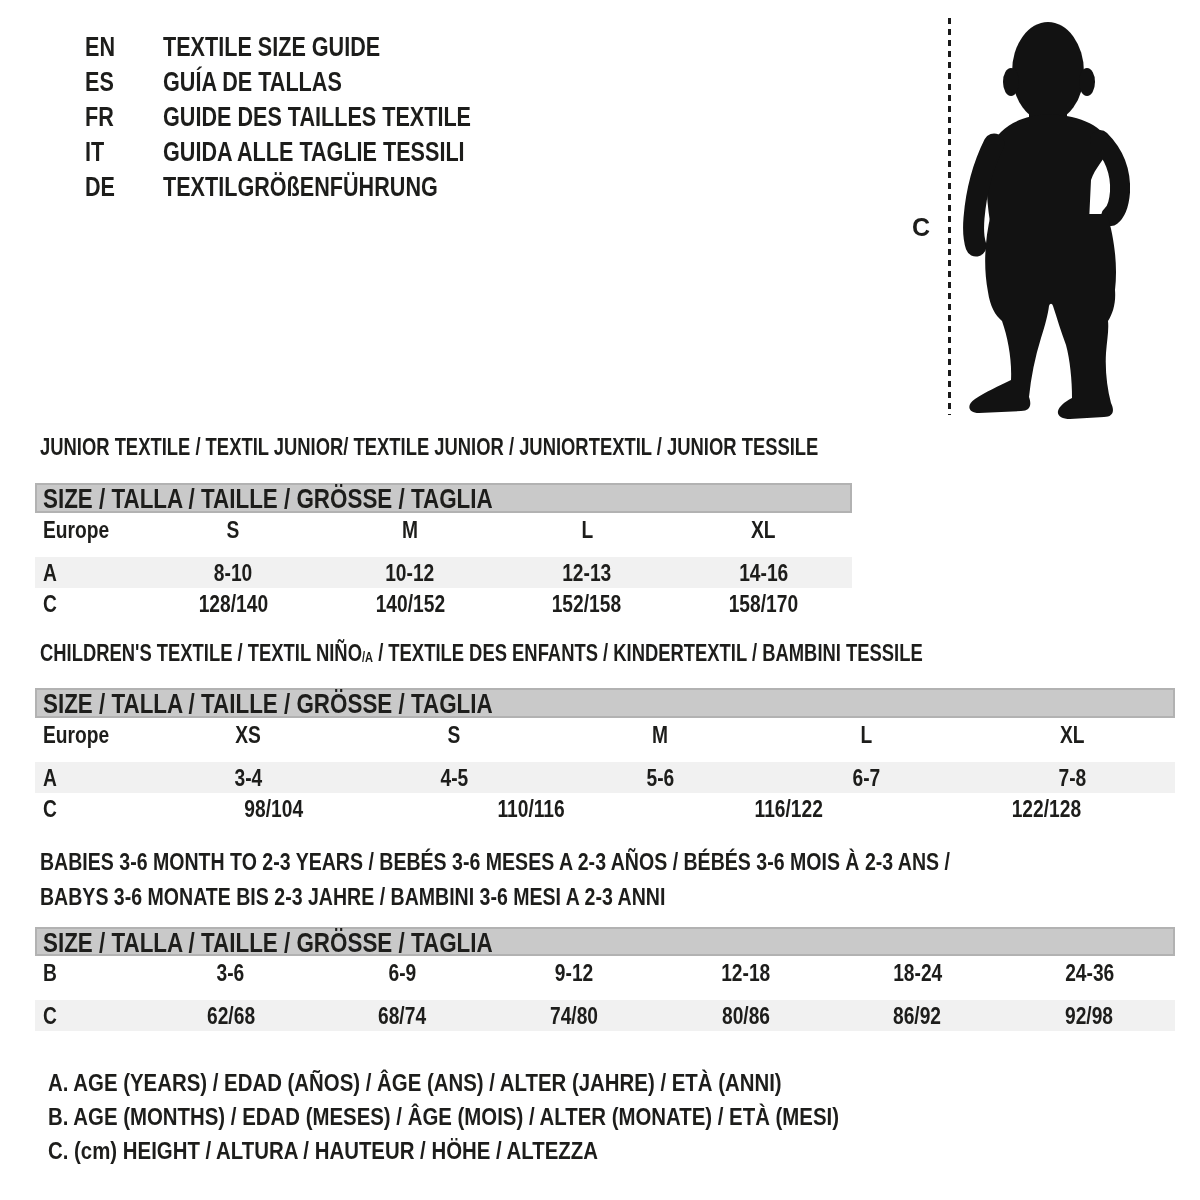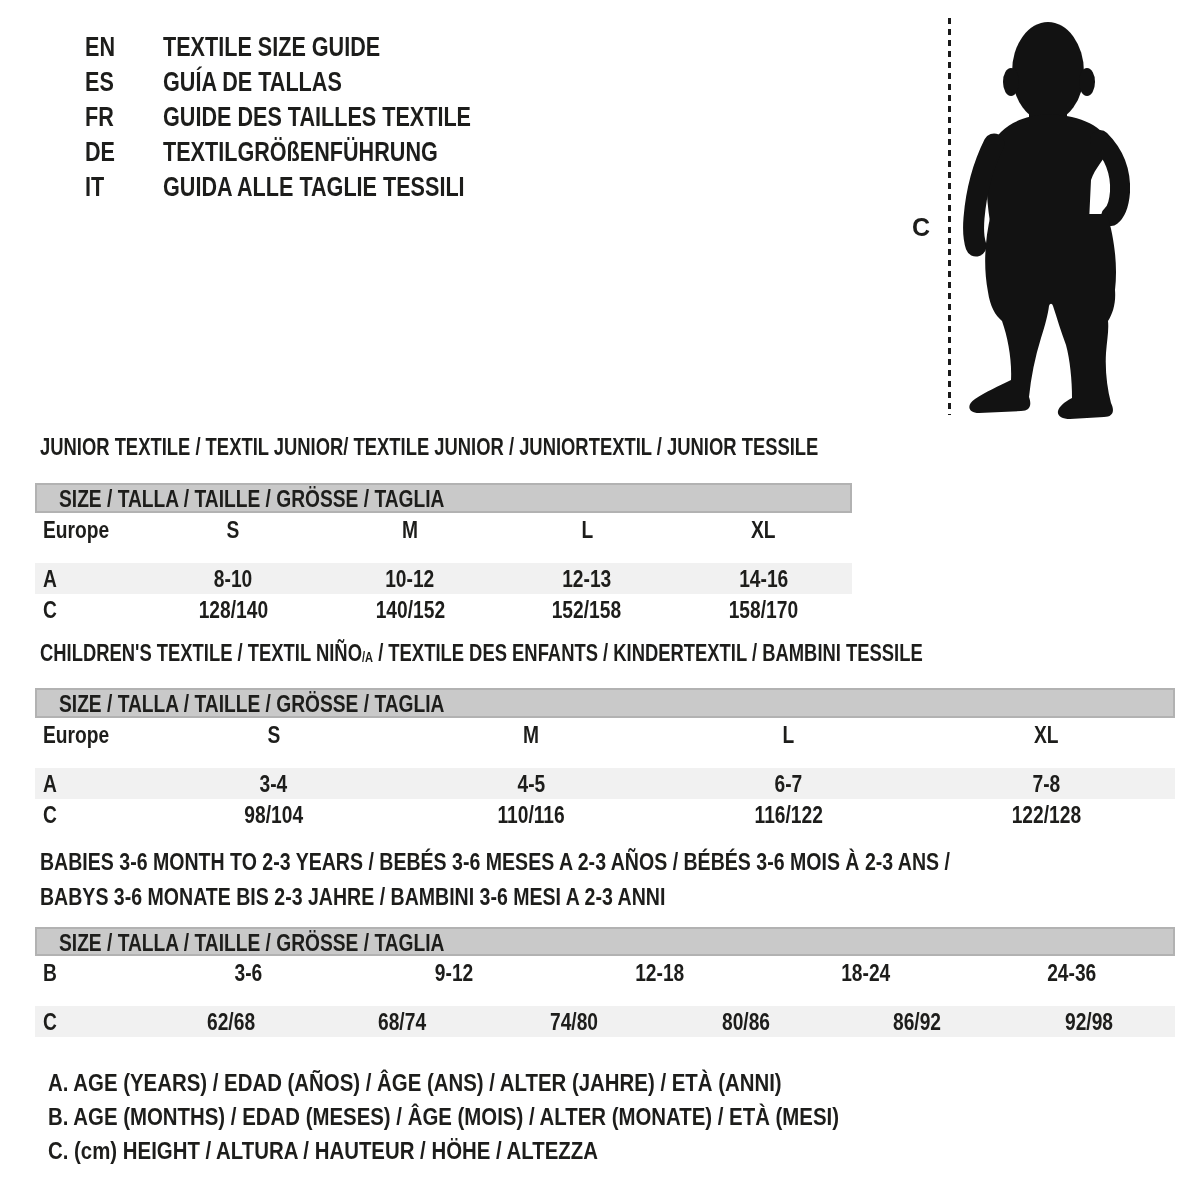"DE" div.lang-row { order: before "IT" -> after "IT" }
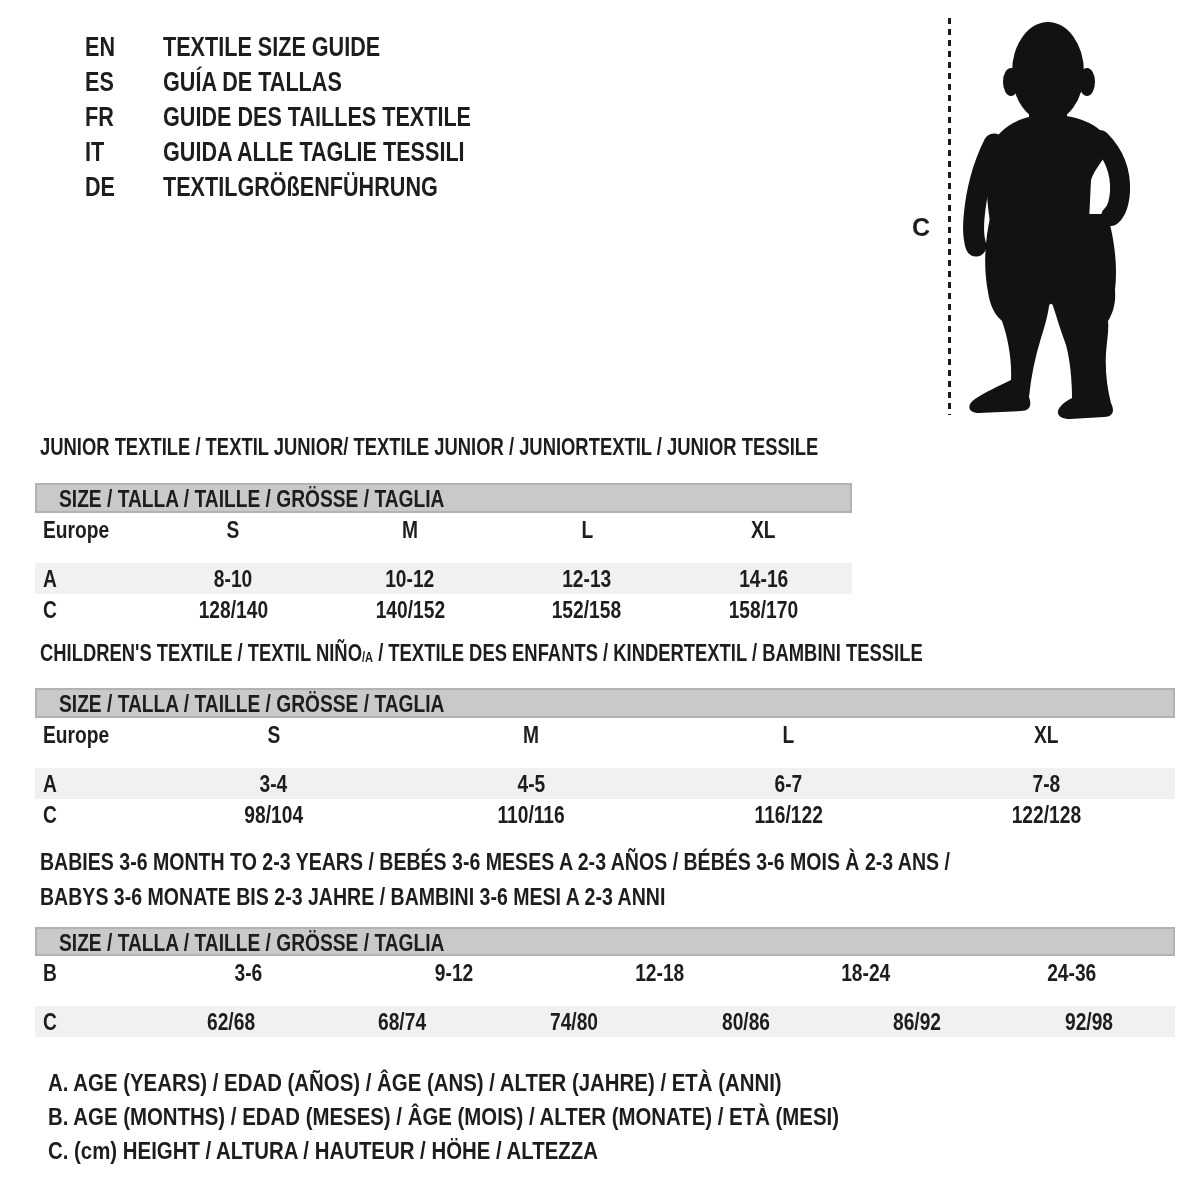"SIZE / TALLA / TAILLE" .band { font-size: 24px -> 28px; padding-left: 22px -> 6px }
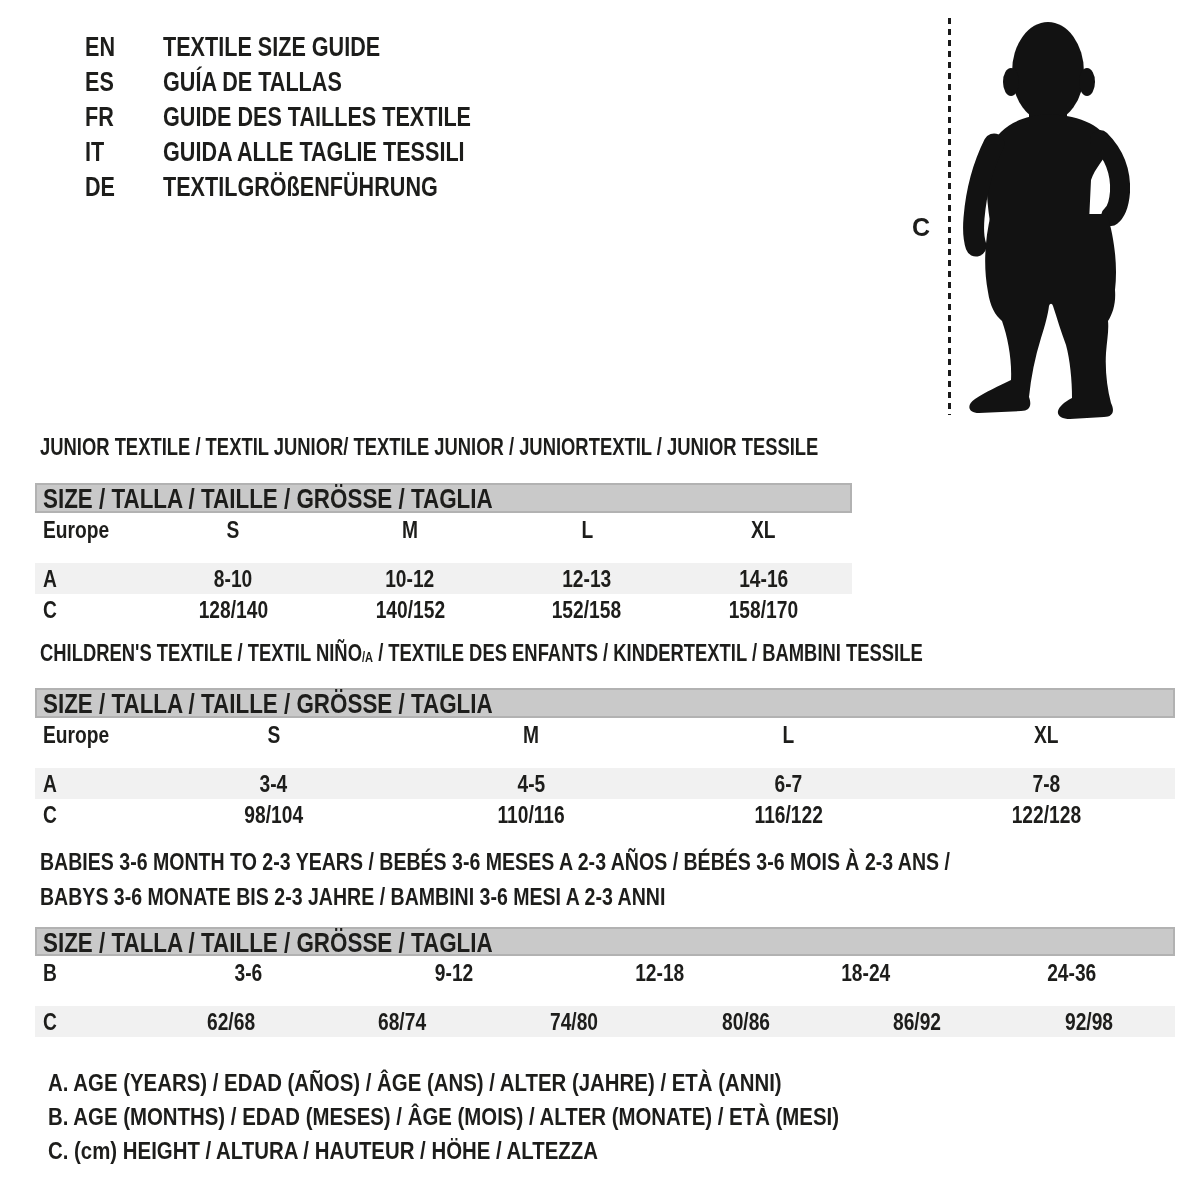"Europe" .trow.tall { height: 50px -> 44px }
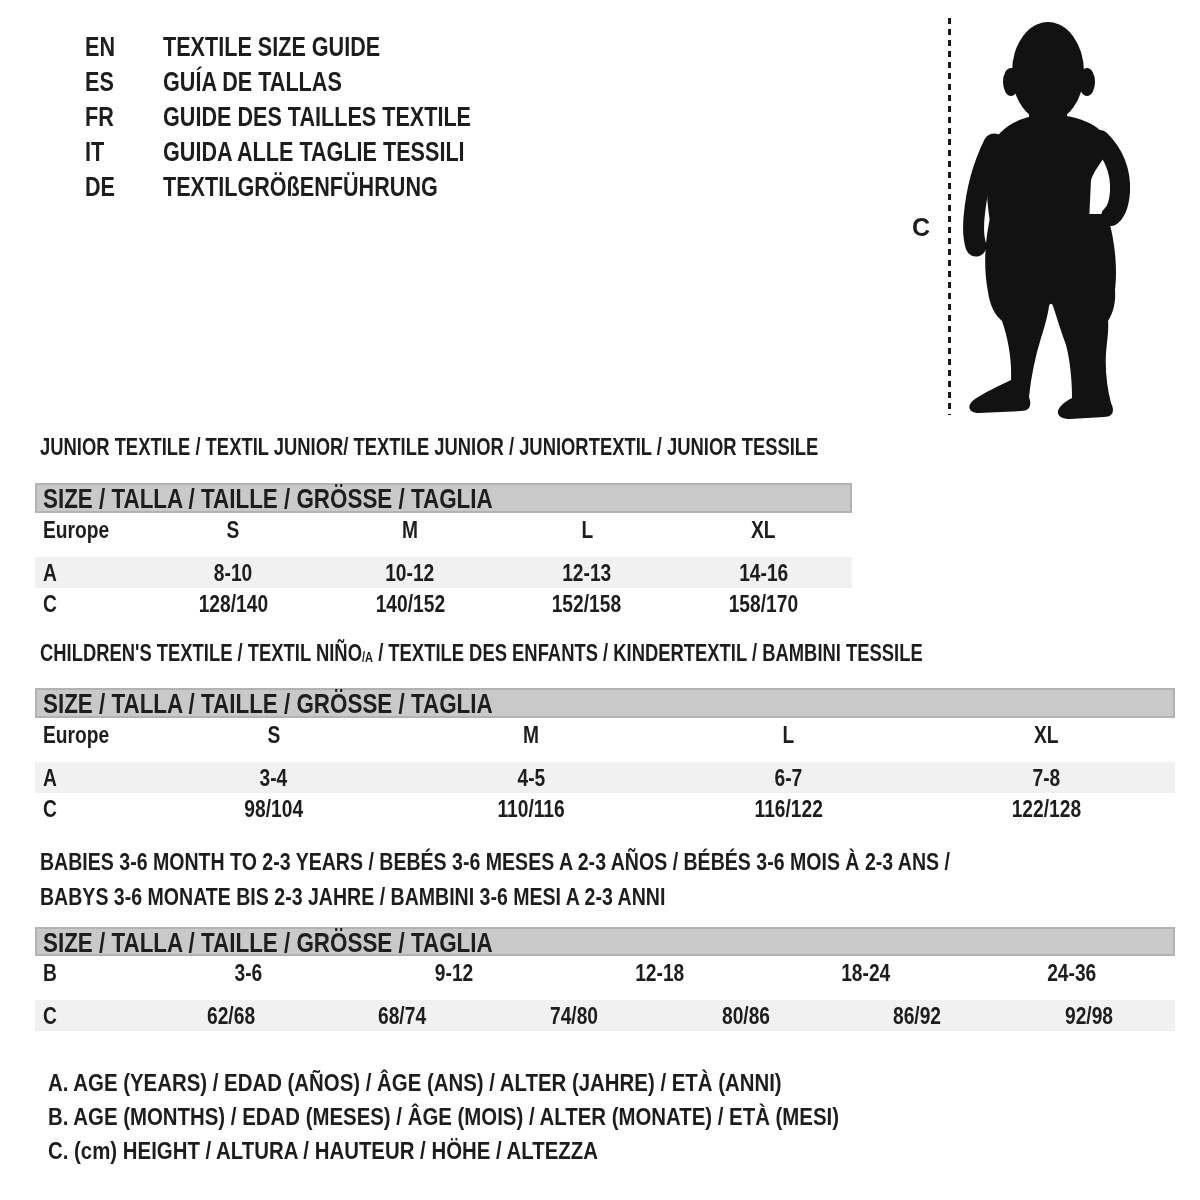"XS" div.tcell { html: none -> <div><span>XS</span></div> }
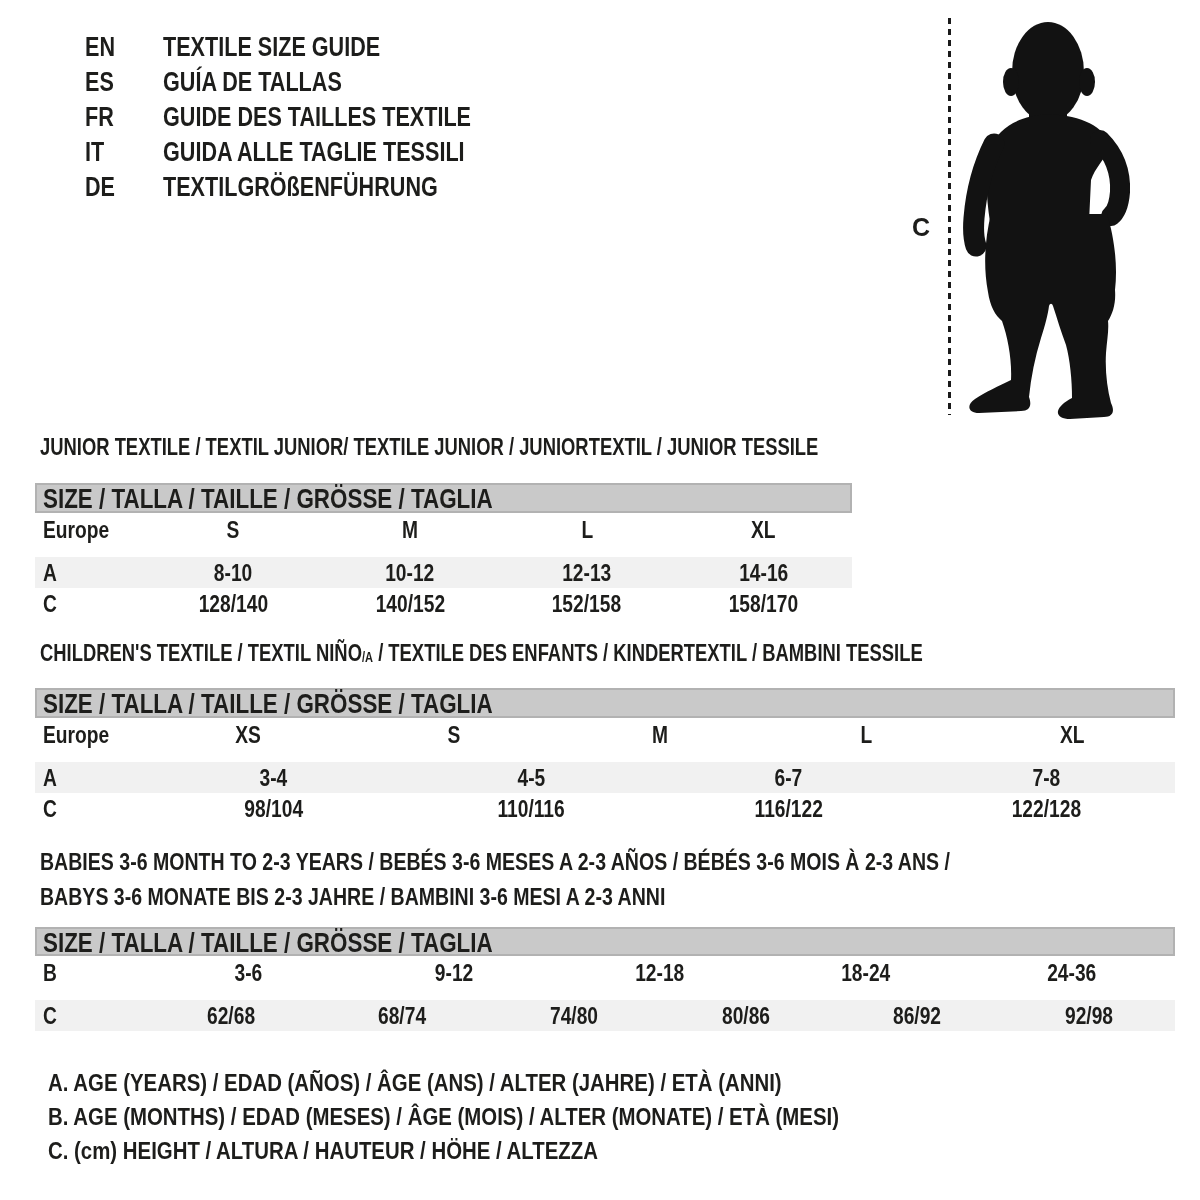"5-6" div.tcell { html: none -> <div><span>5-6</span></div> }
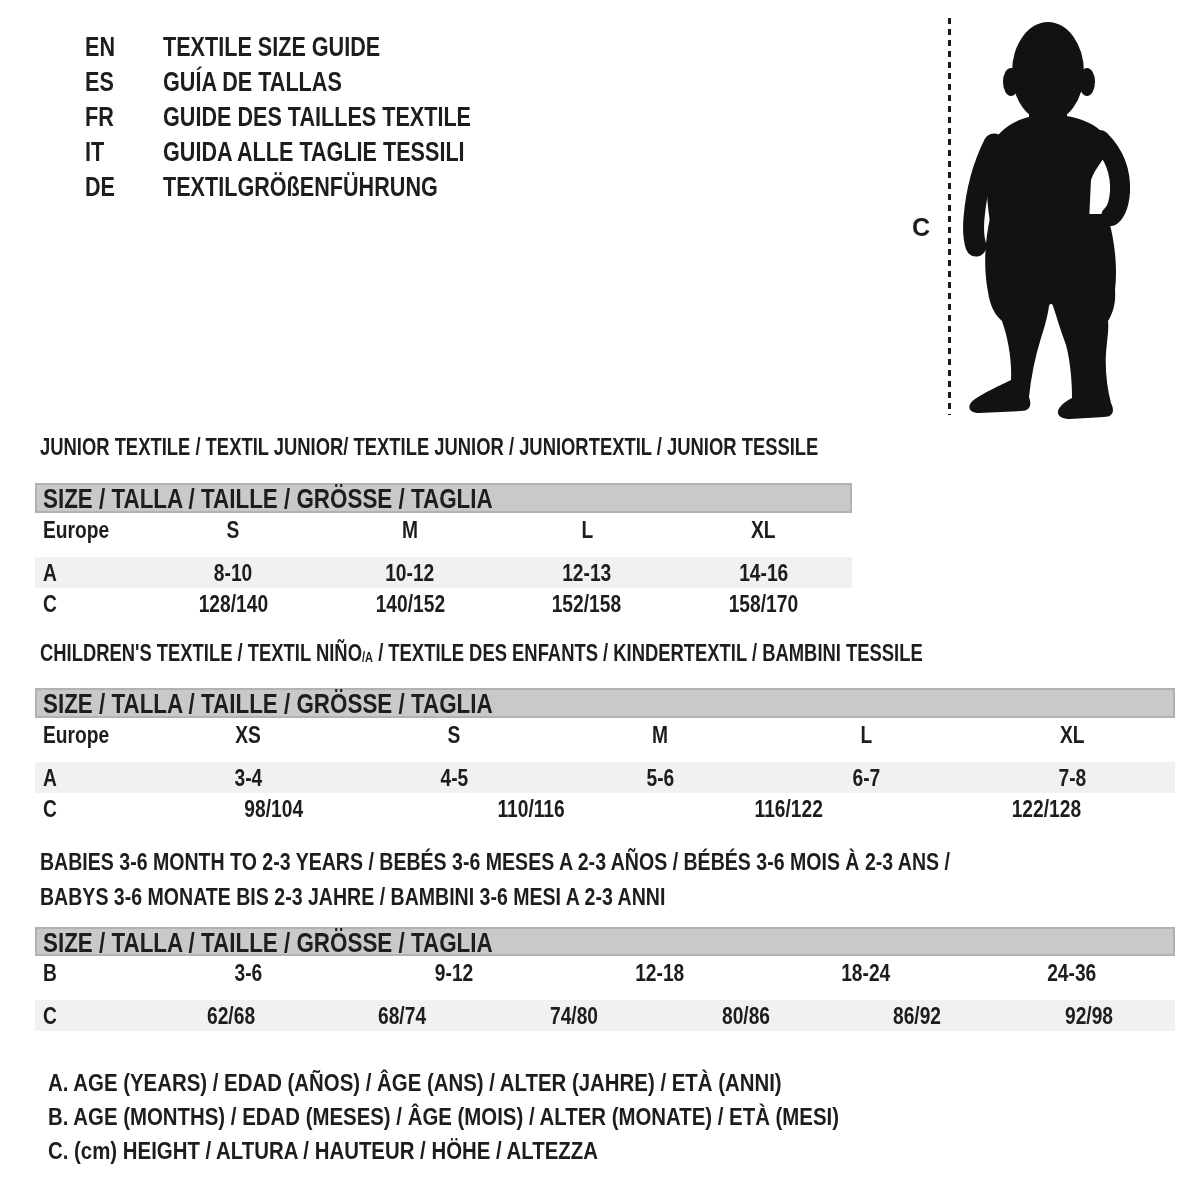"6-9" div.tcell { html: none -> <div><span>6-9</span></div> }
